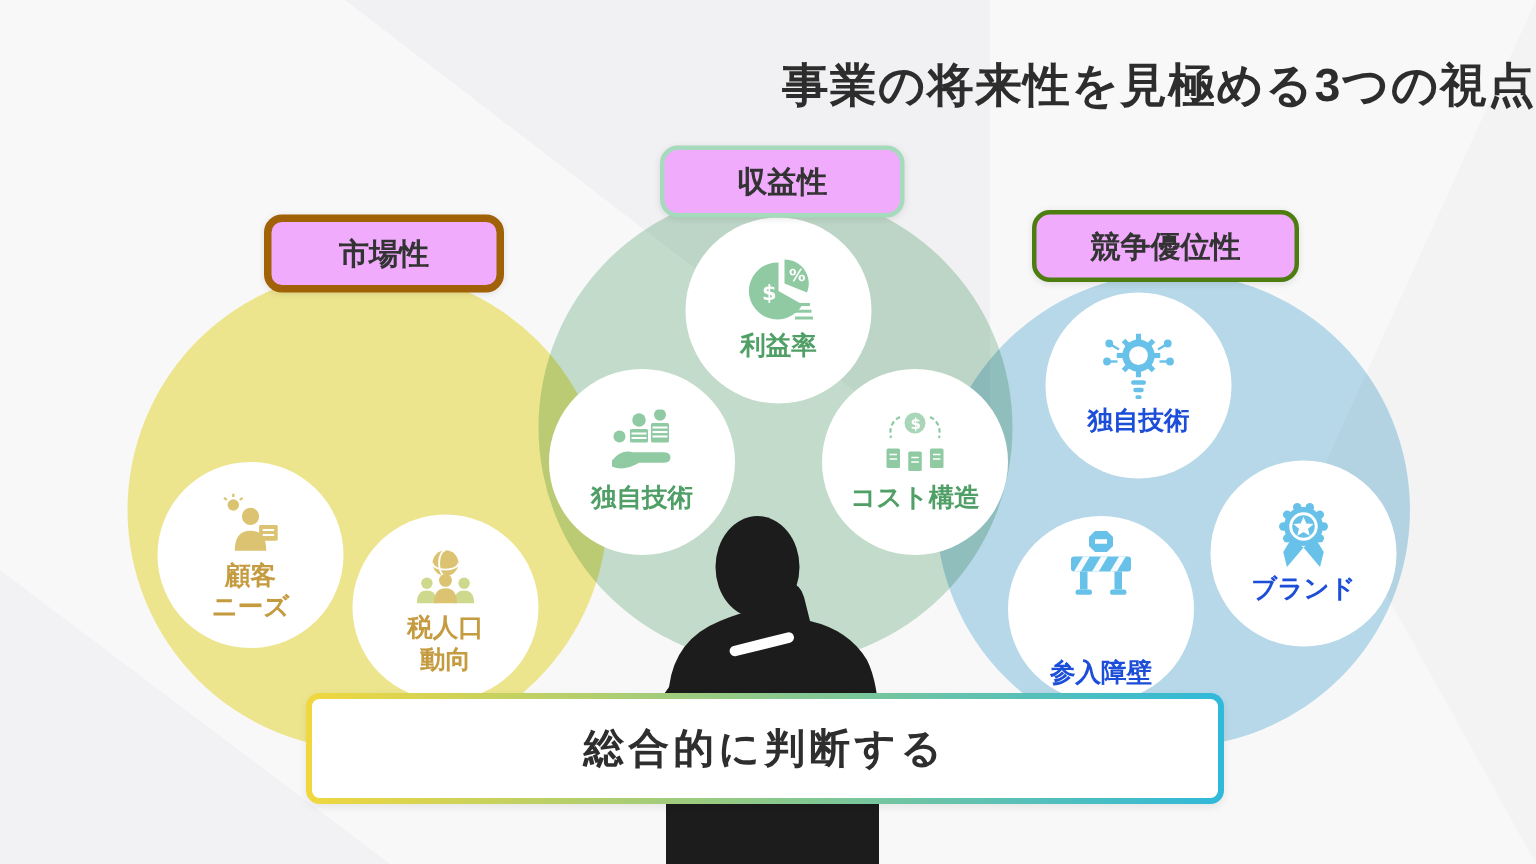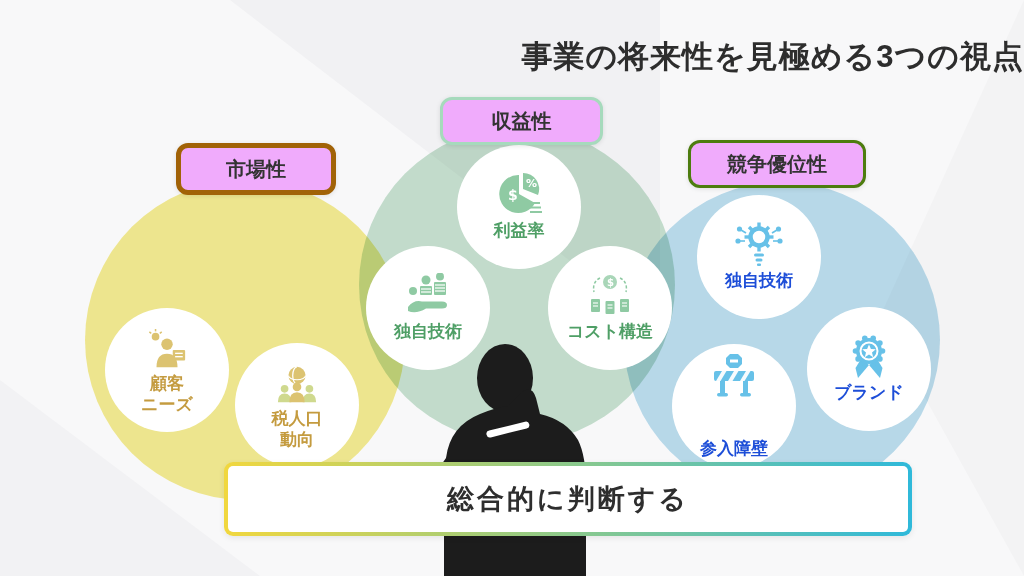"総合的に判断する" .conclusion-wrap { margin-left: 20px -> none; width: 688px -> 612px }
